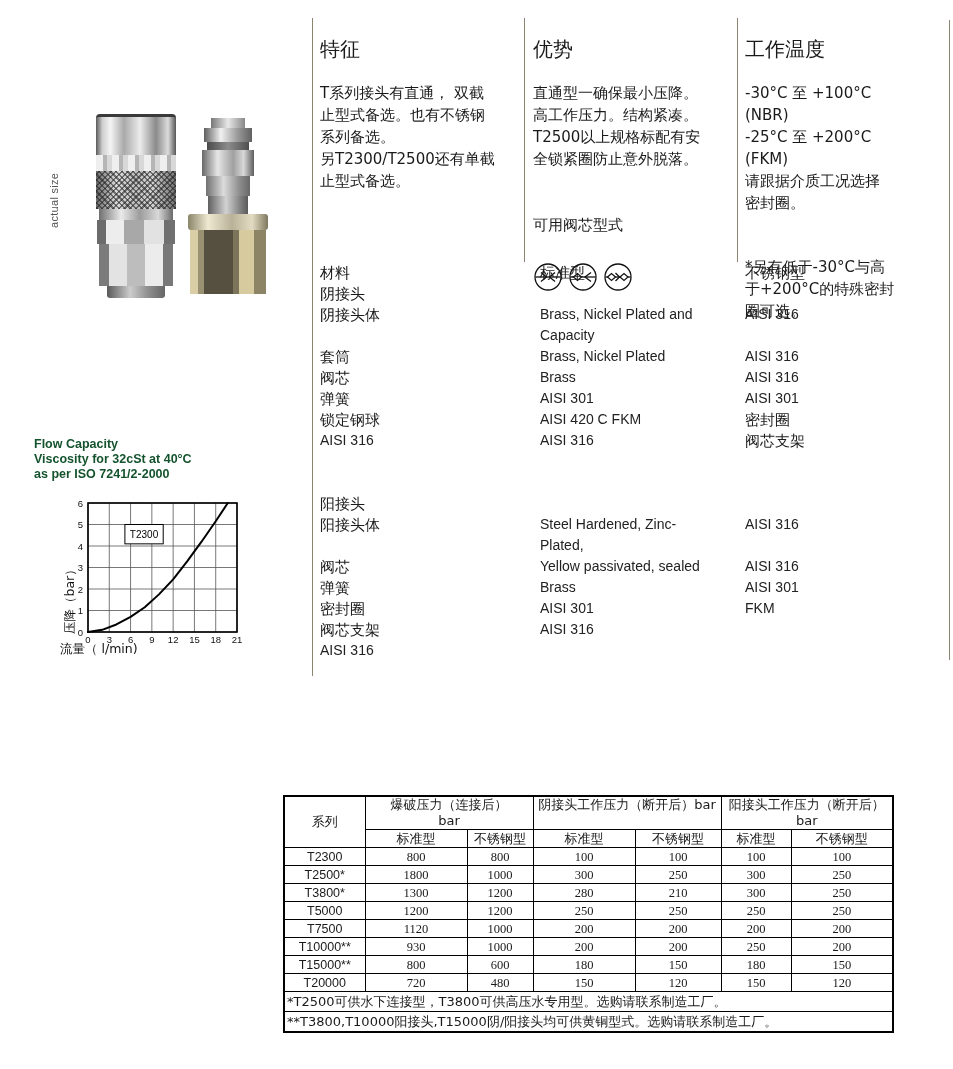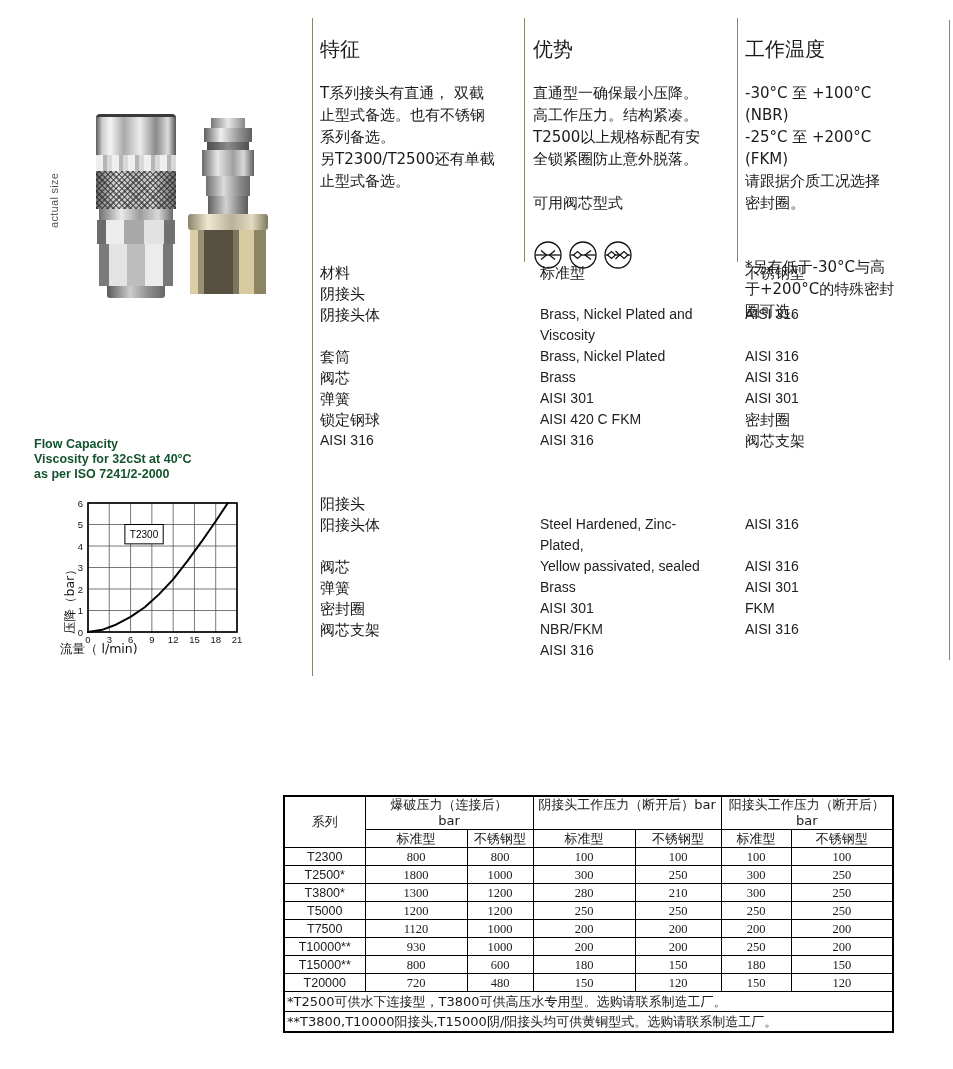"可用阀芯型式" .valve-heading { margin-top: none -> 22px }
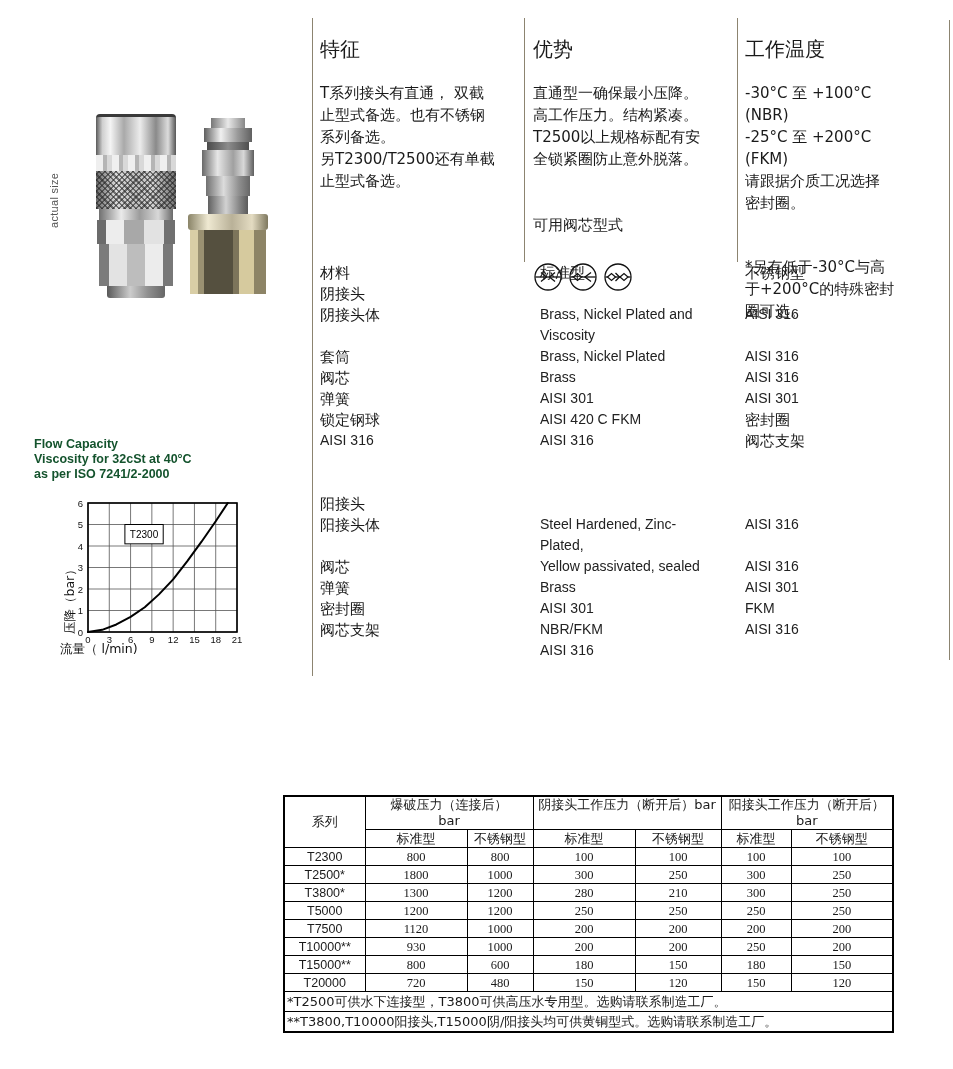"Viscosity" div.mat-cell { text: Viscosity -> Capacity }
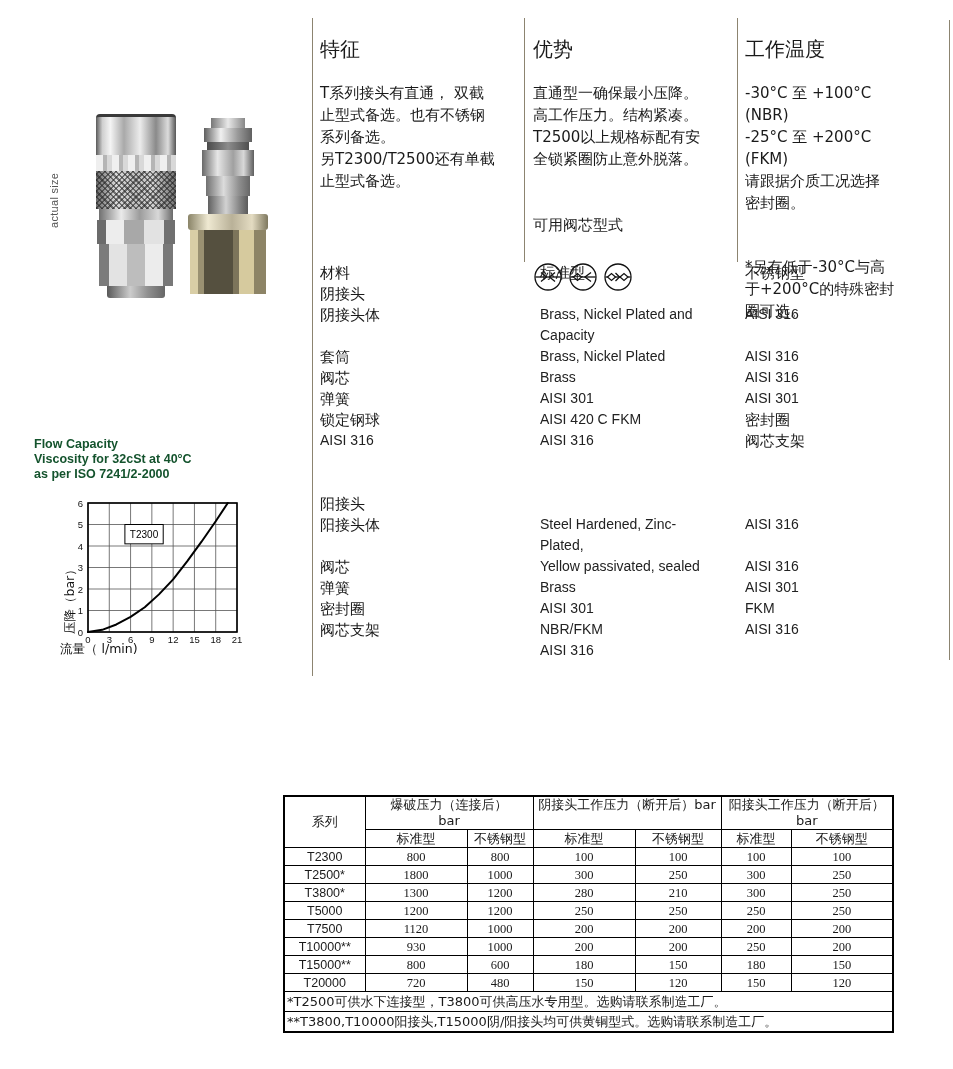"NBR/FKM" div.mat-cell { html: <div>NBR/FKM</div> -> none }
